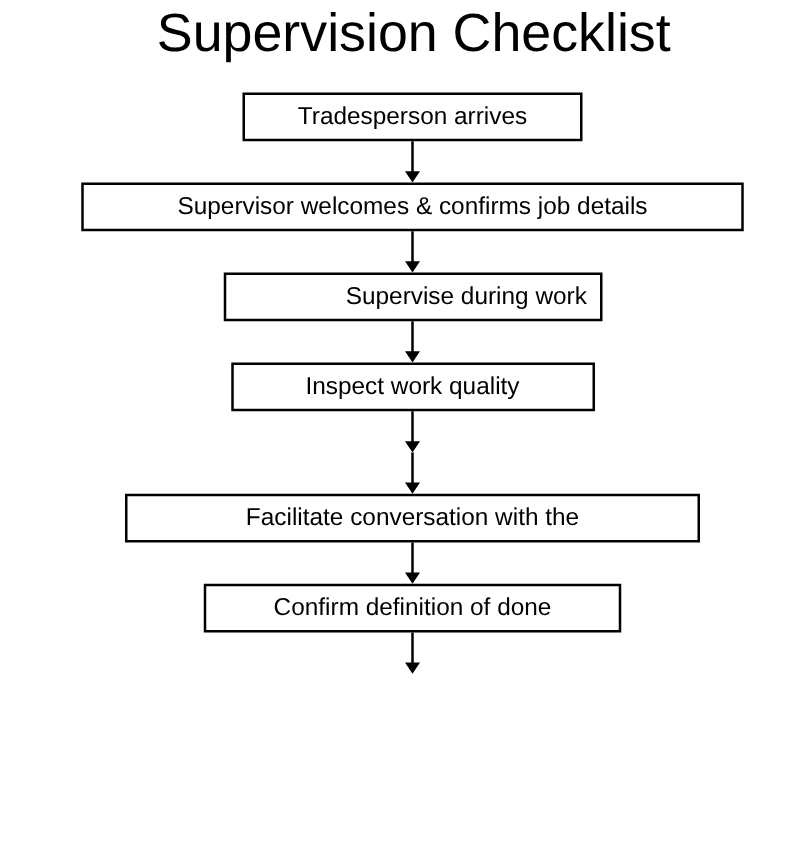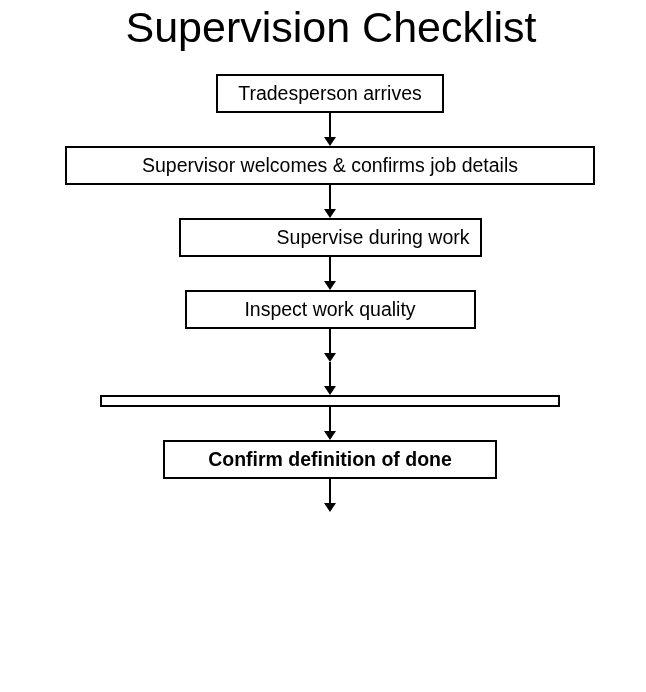"Tradesperson arrives" .w0 { width: 228px -> 272px }
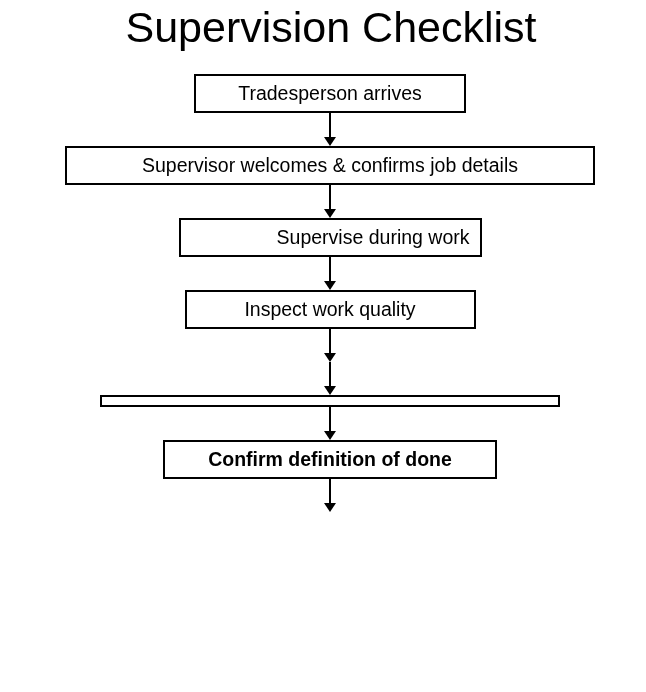"Facilitate conversation with the" span.line { html: none -> <span>Facilitate conversation with the</span> }
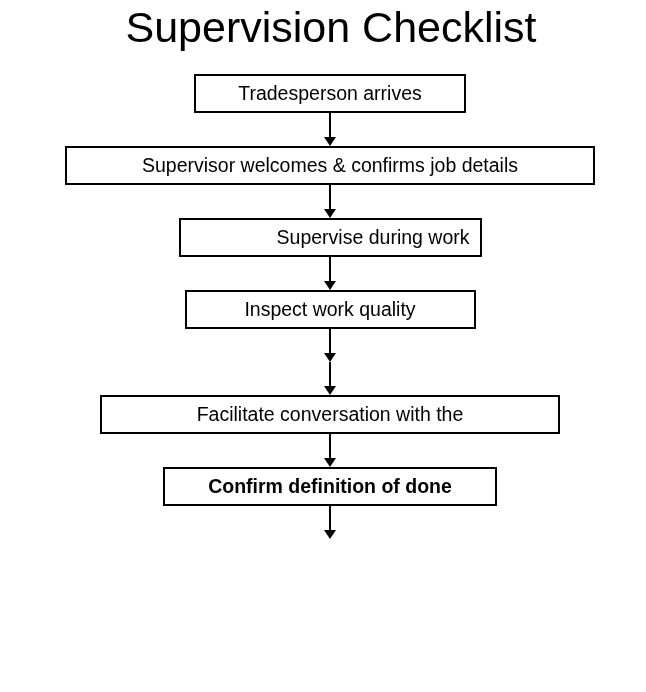"Confirm definition of done" .w6 { font-weight: bold -> none }
